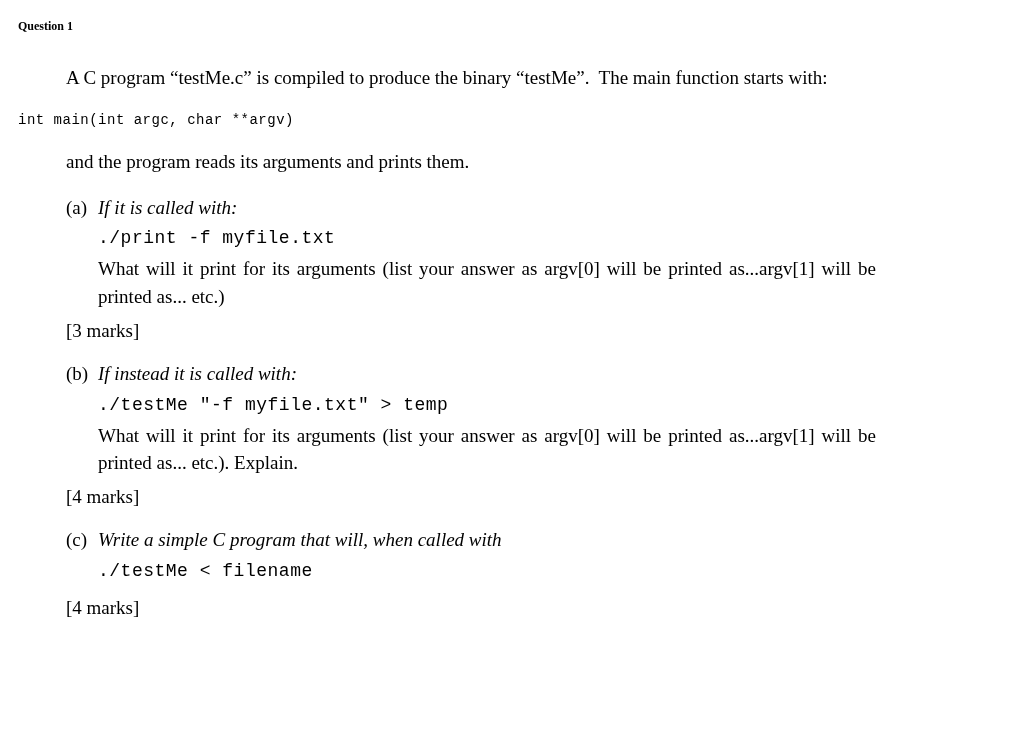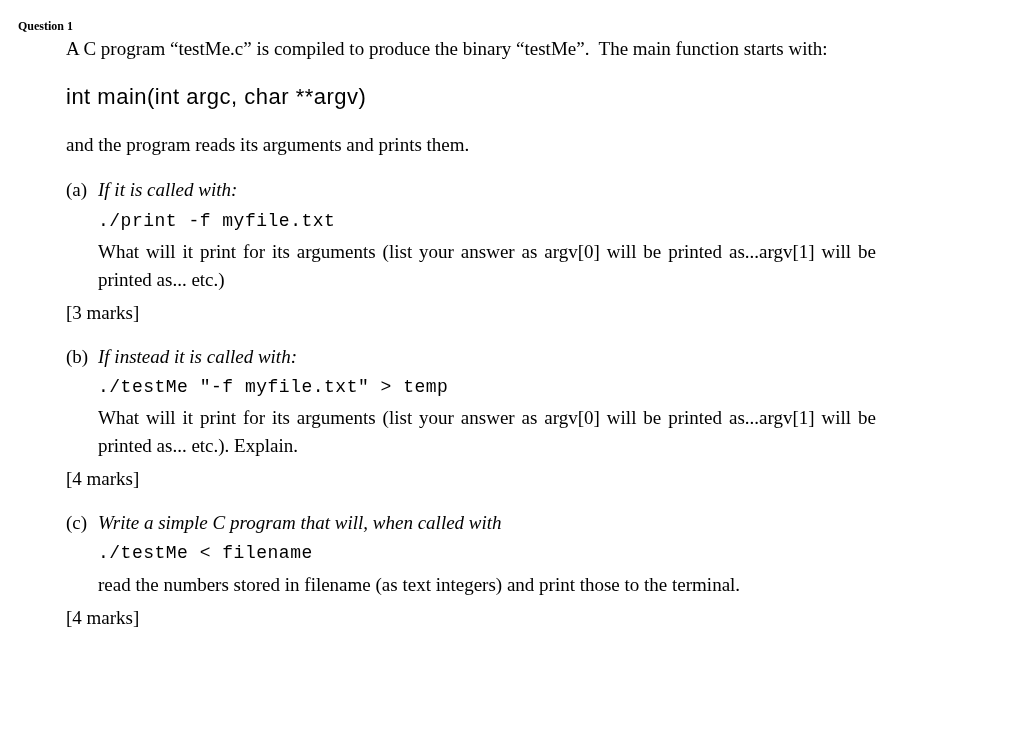"A C program “testMe.c” is" .wide-space { margin-top: none -> 29px }
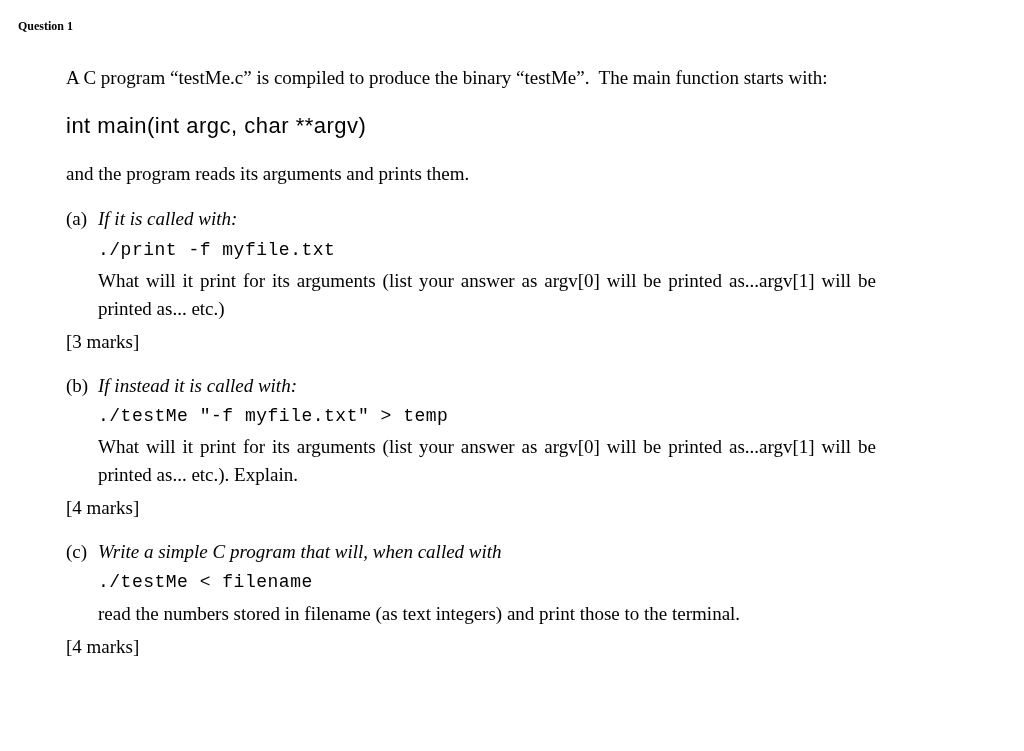"int main(int argc, char **argv)" .code-block { font-family: Liberation Sans, sans-serif -> Liberation Mono, monospace; font-size: 22px -> 14px; margin-left: 48px -> none }
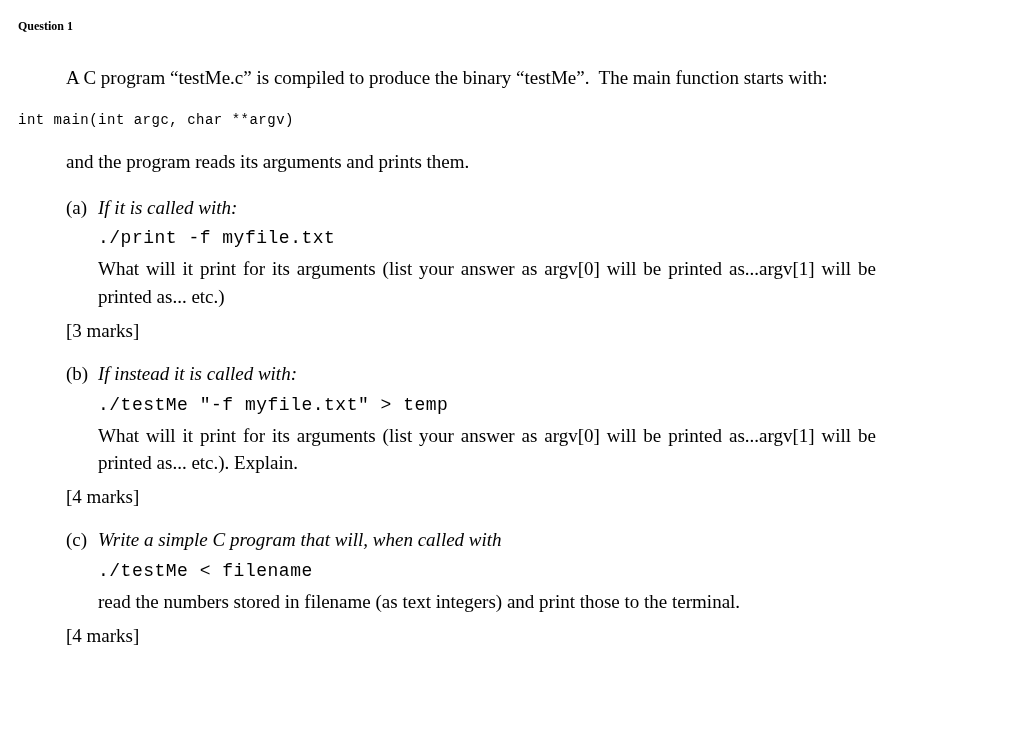"read the numbers stored in" div.part-followup { html: <div>read the numbers stored in filename (as text integers) and print those to the terminal.</div> -> none }
